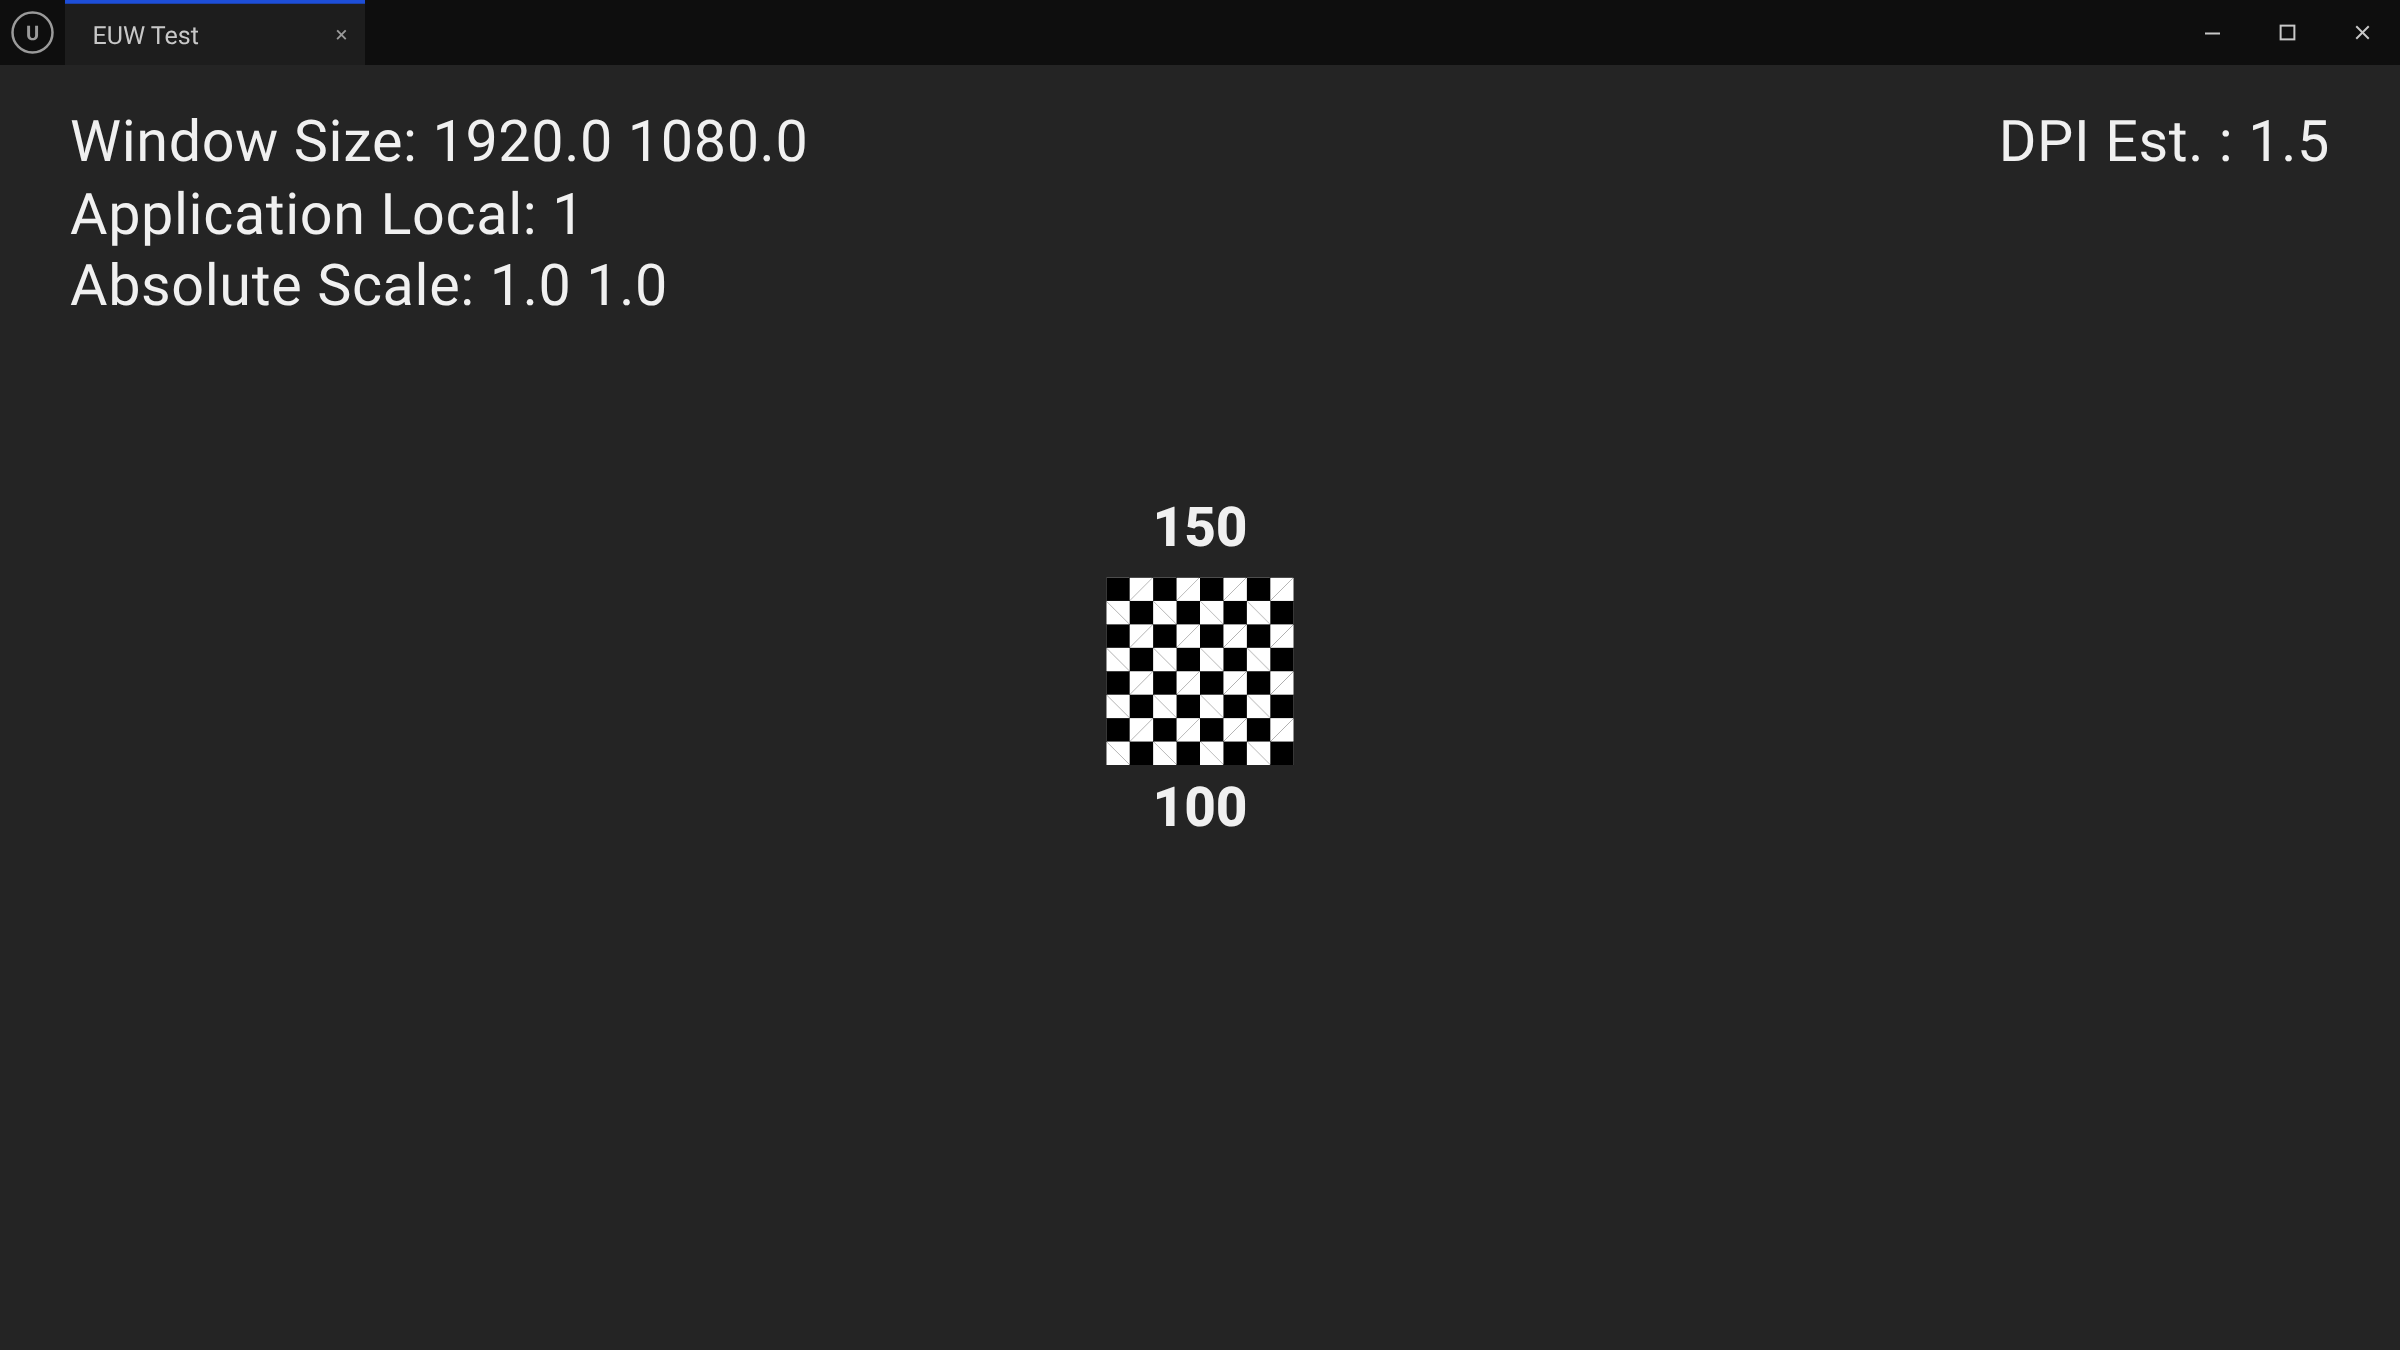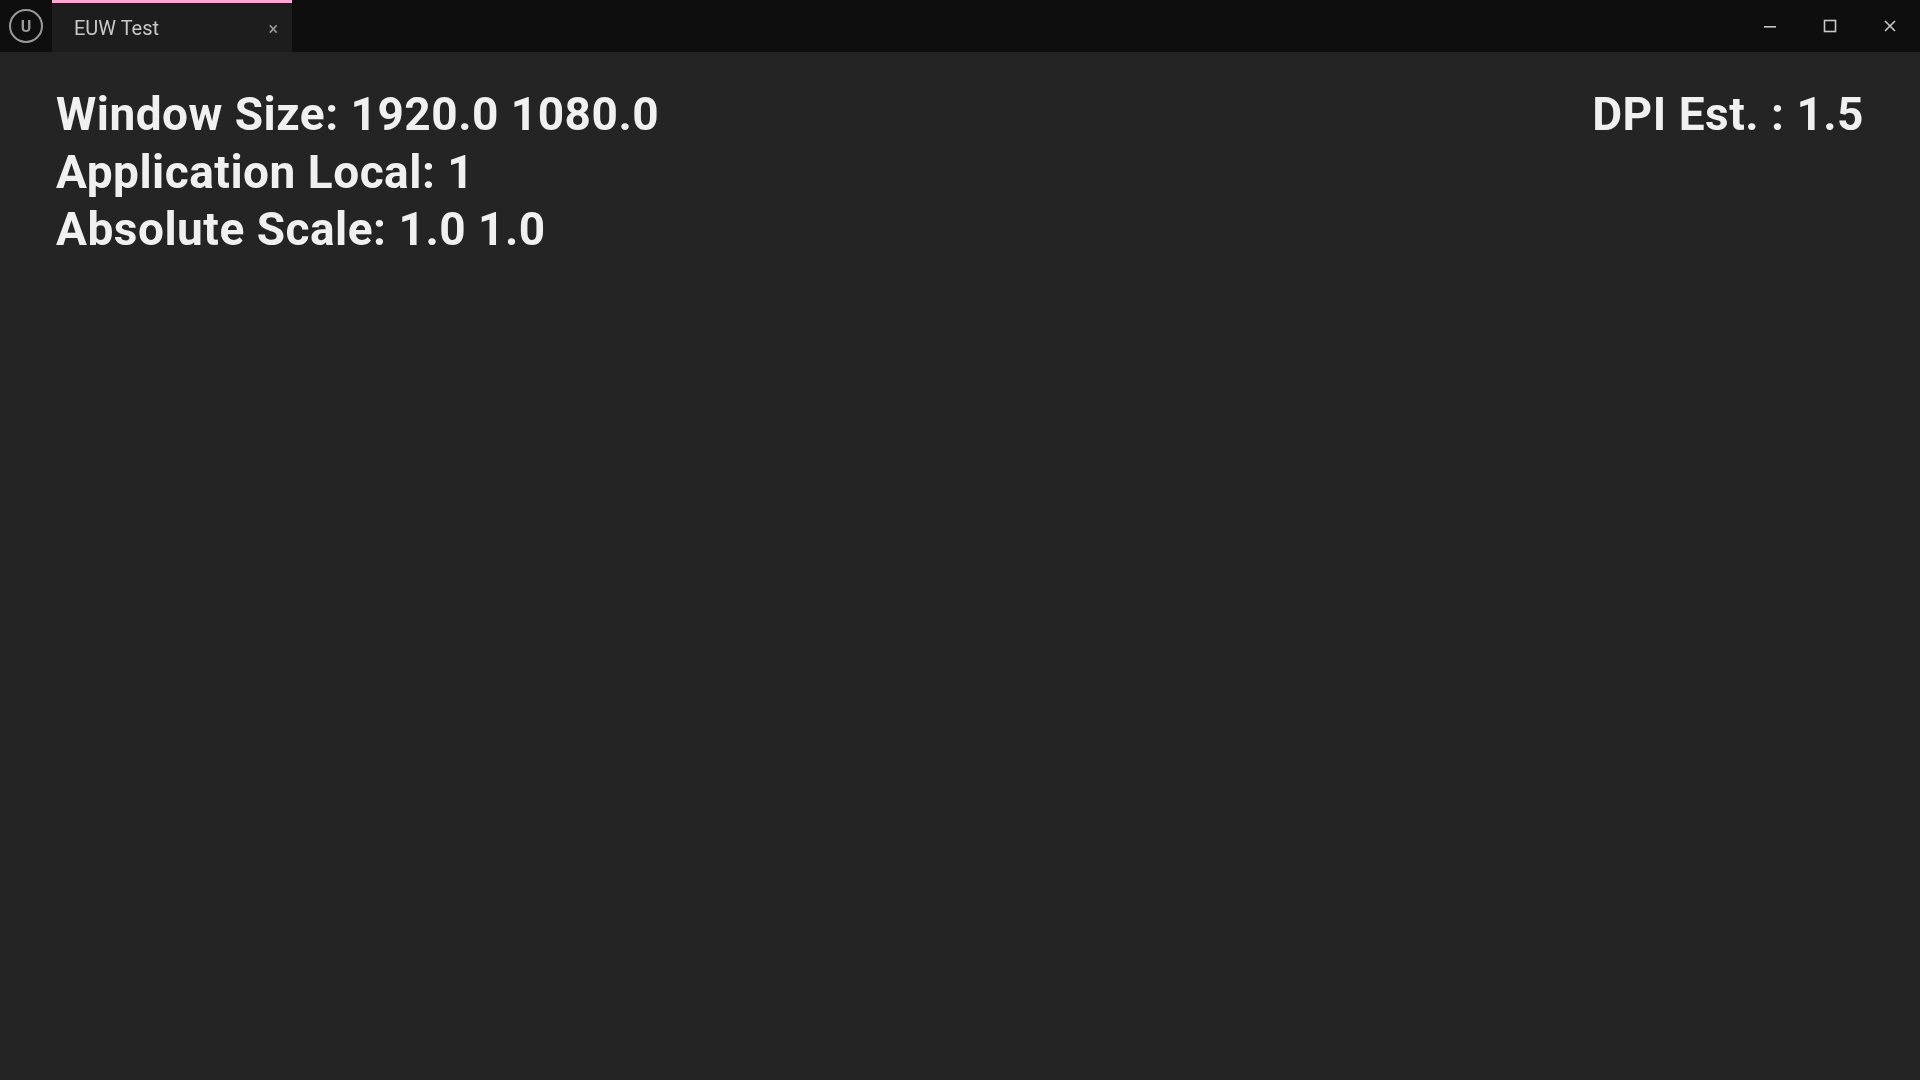"EUW Test" .tab.active { border-top: 3px solid #f9a8d4 -> 3px solid #1d4ed8 }
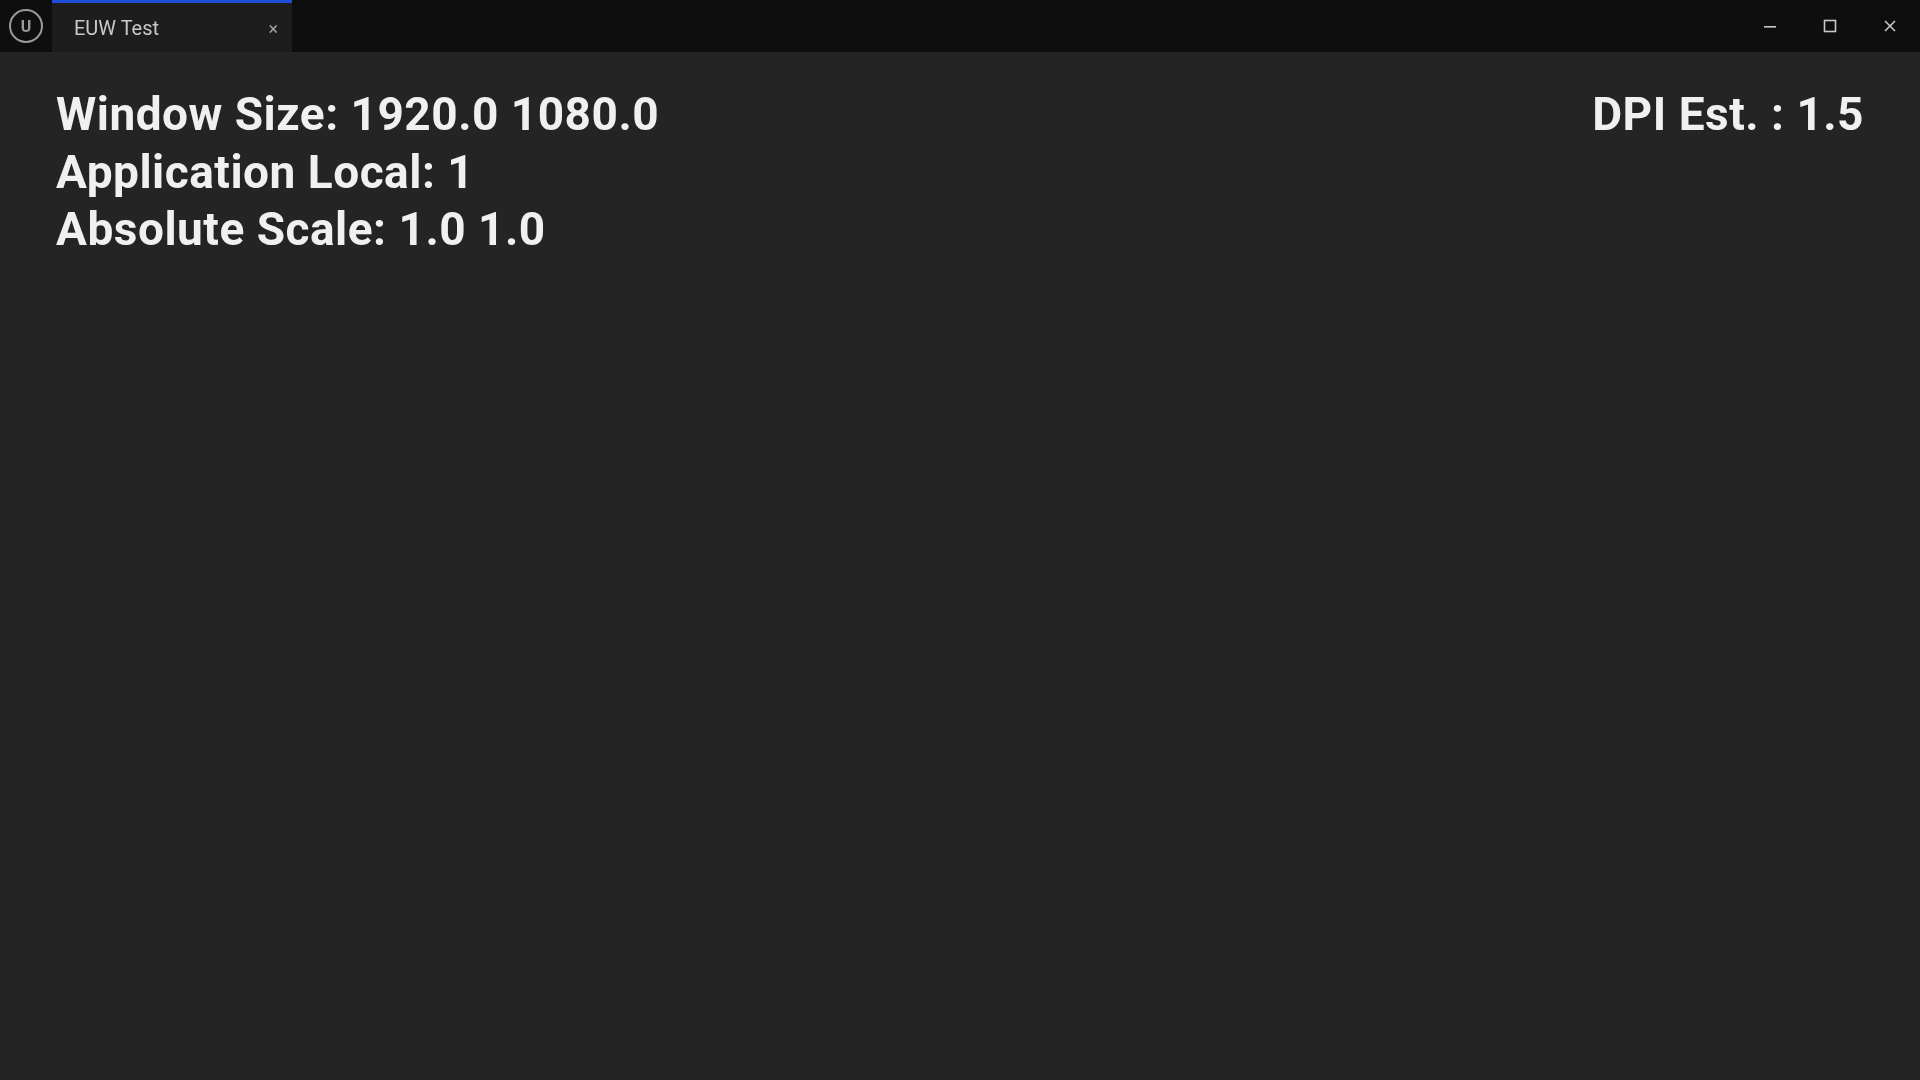"Window Size: 1920.0 1080.0" .info-line { font-weight: 700 -> 400 }
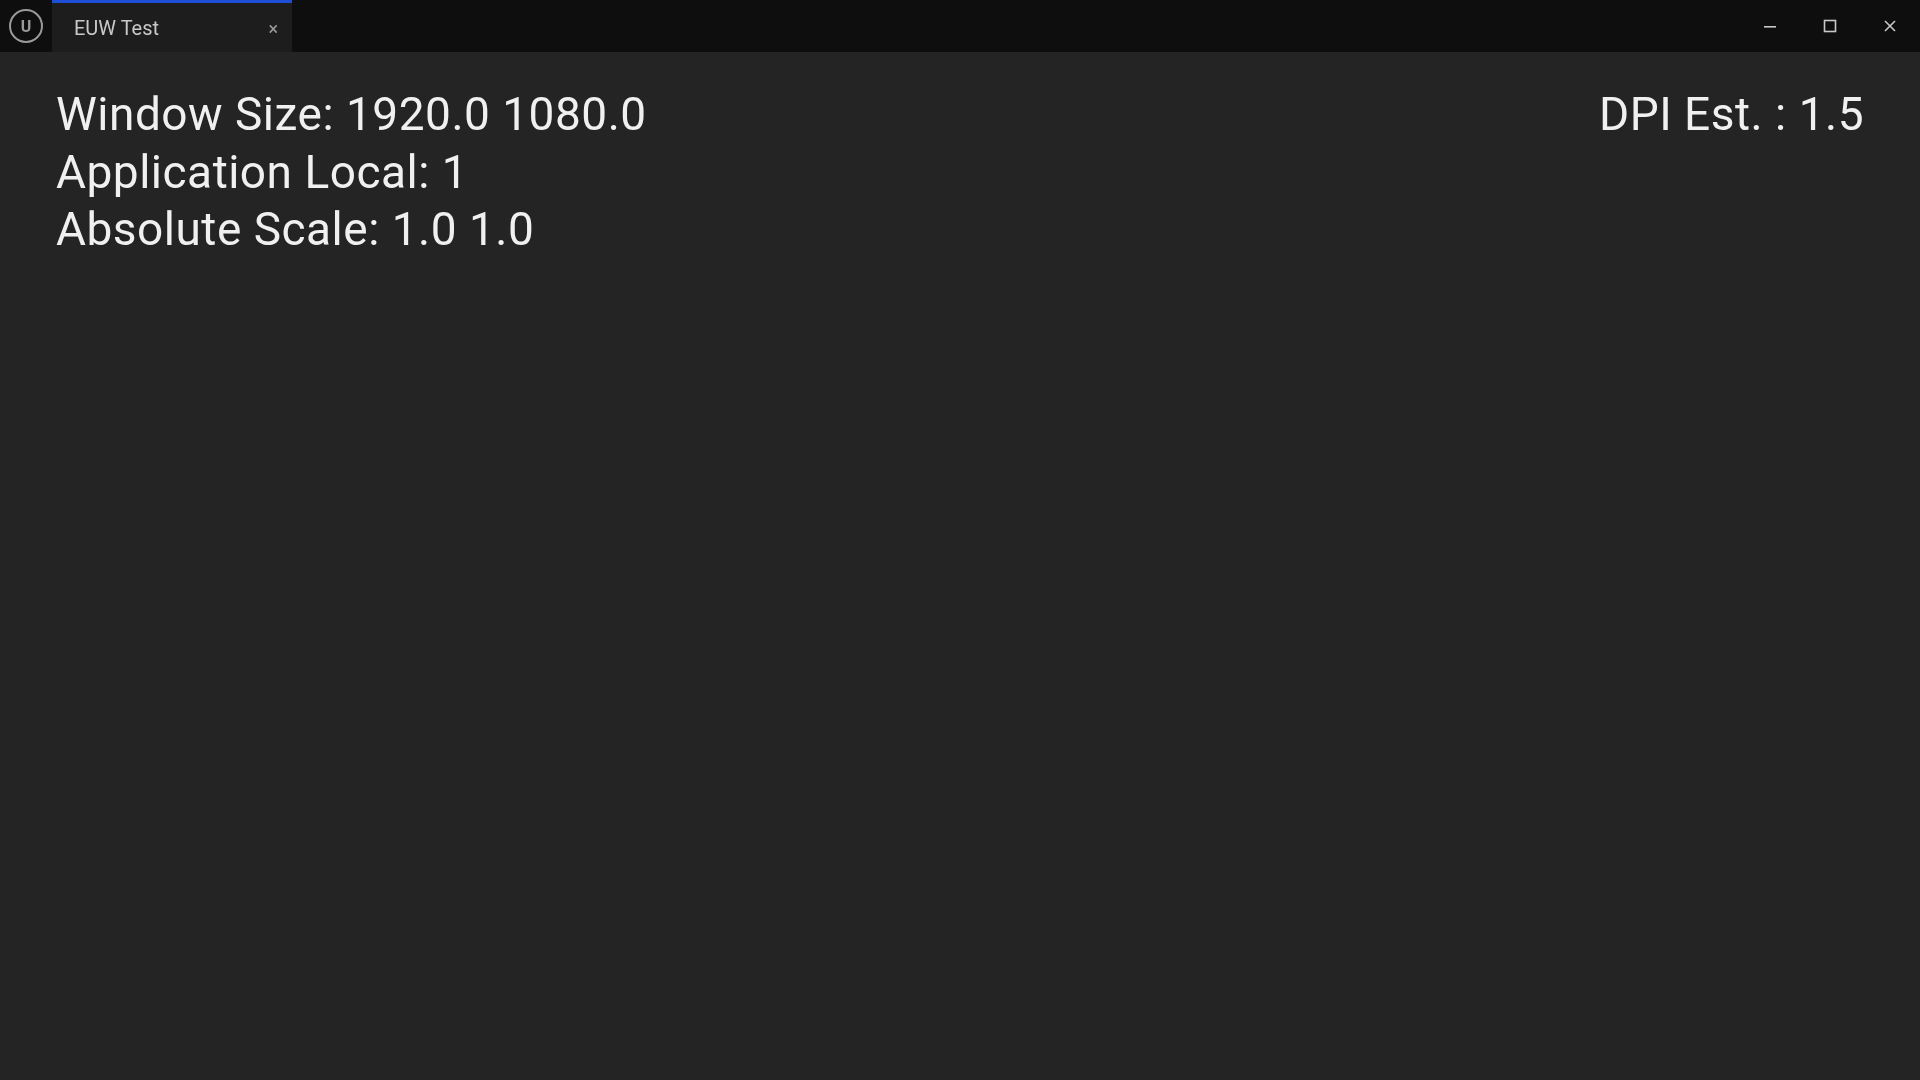"150" div.center-block { html: none -> <div> <div>150</div> <div> <div></div> </div> <div>100</div> </div> }
